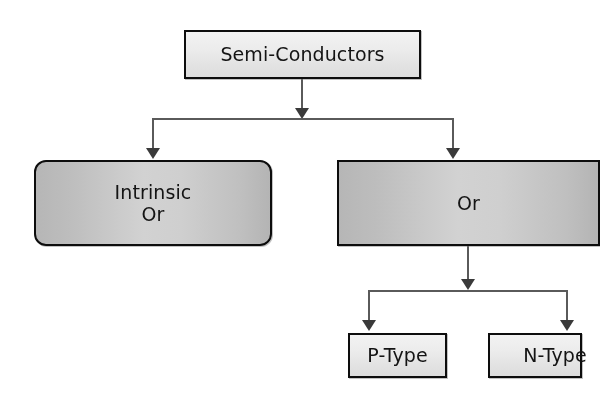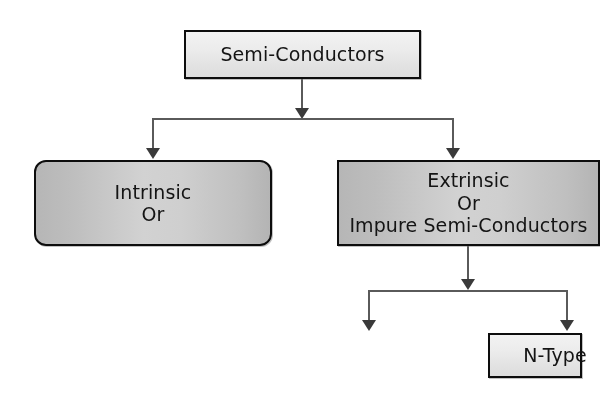"Extrinsic" span.line { html: <span>Extrinsic</span> -> none }
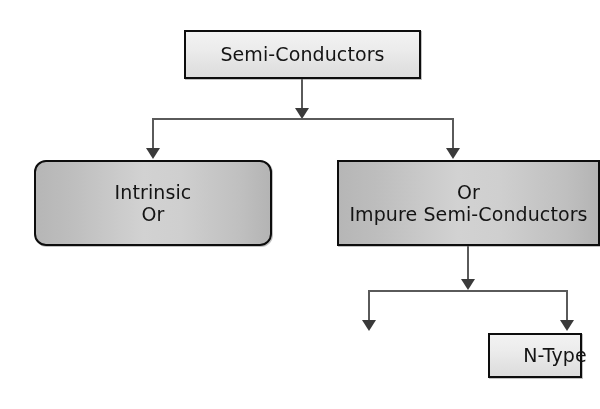"Impure Semi-Conductors" span.line { html: <span>Impure Semi-Conductors</span> -> none }
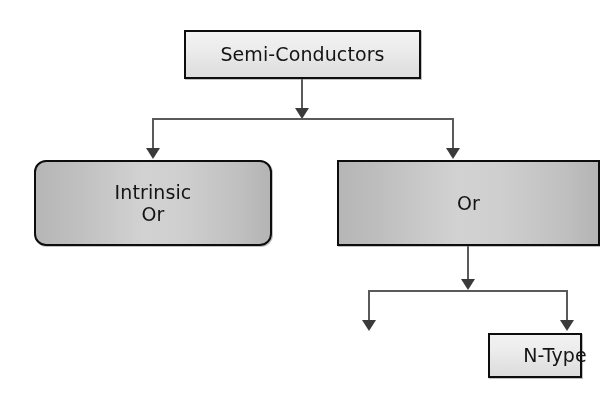"P-Type" div.node { html: none -> <div> <span>P-Type</span> </div> }
